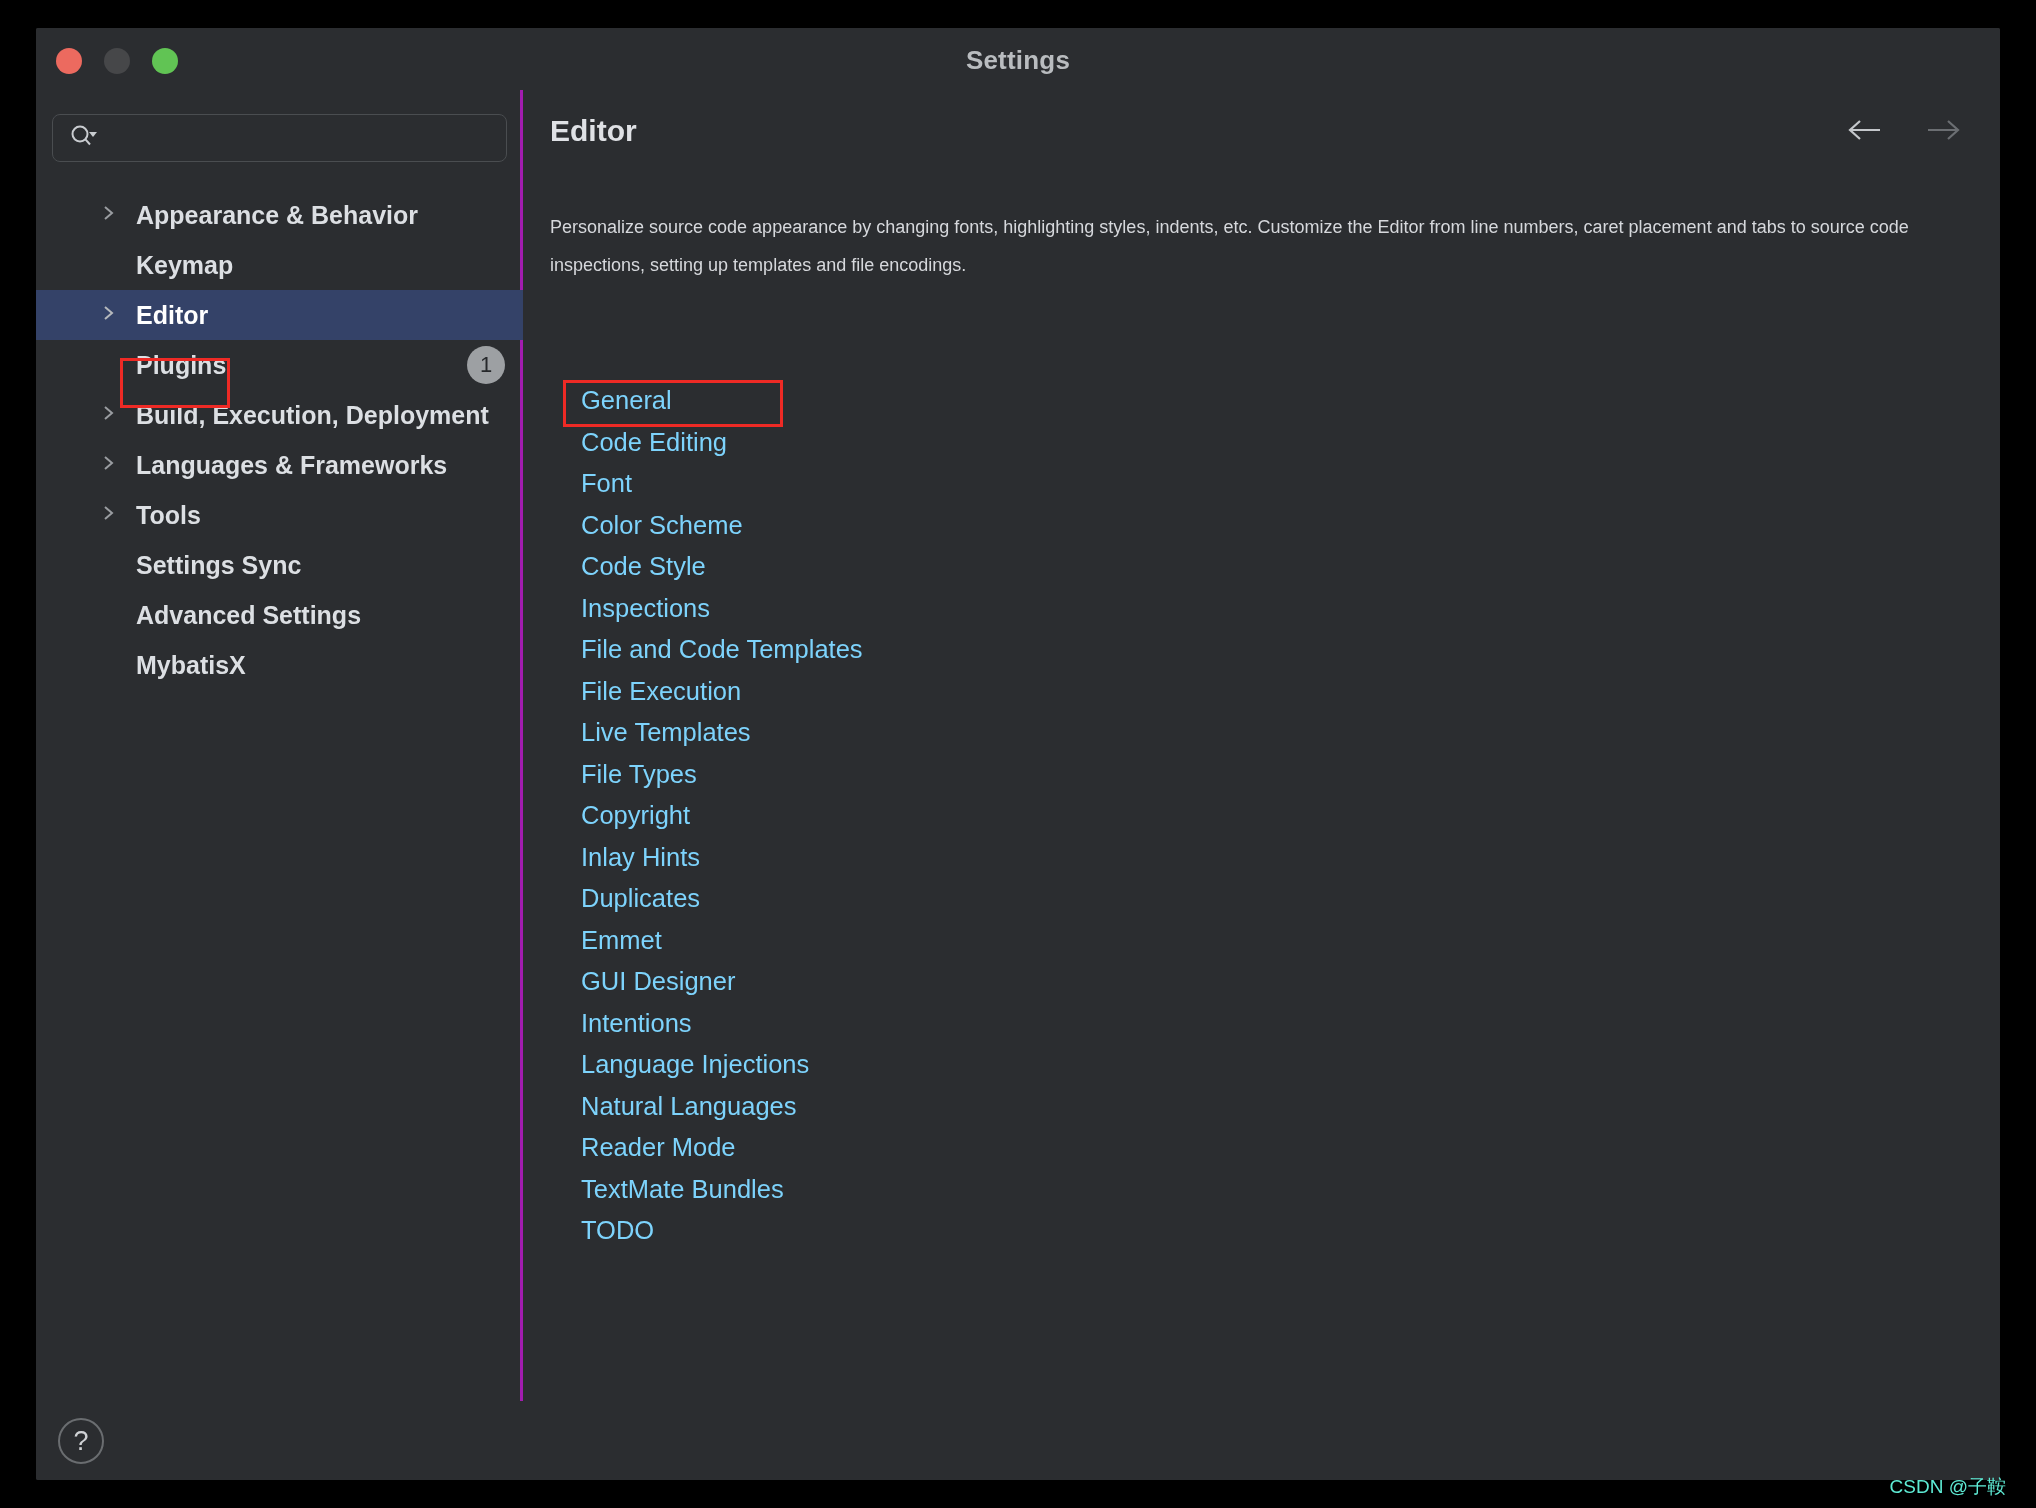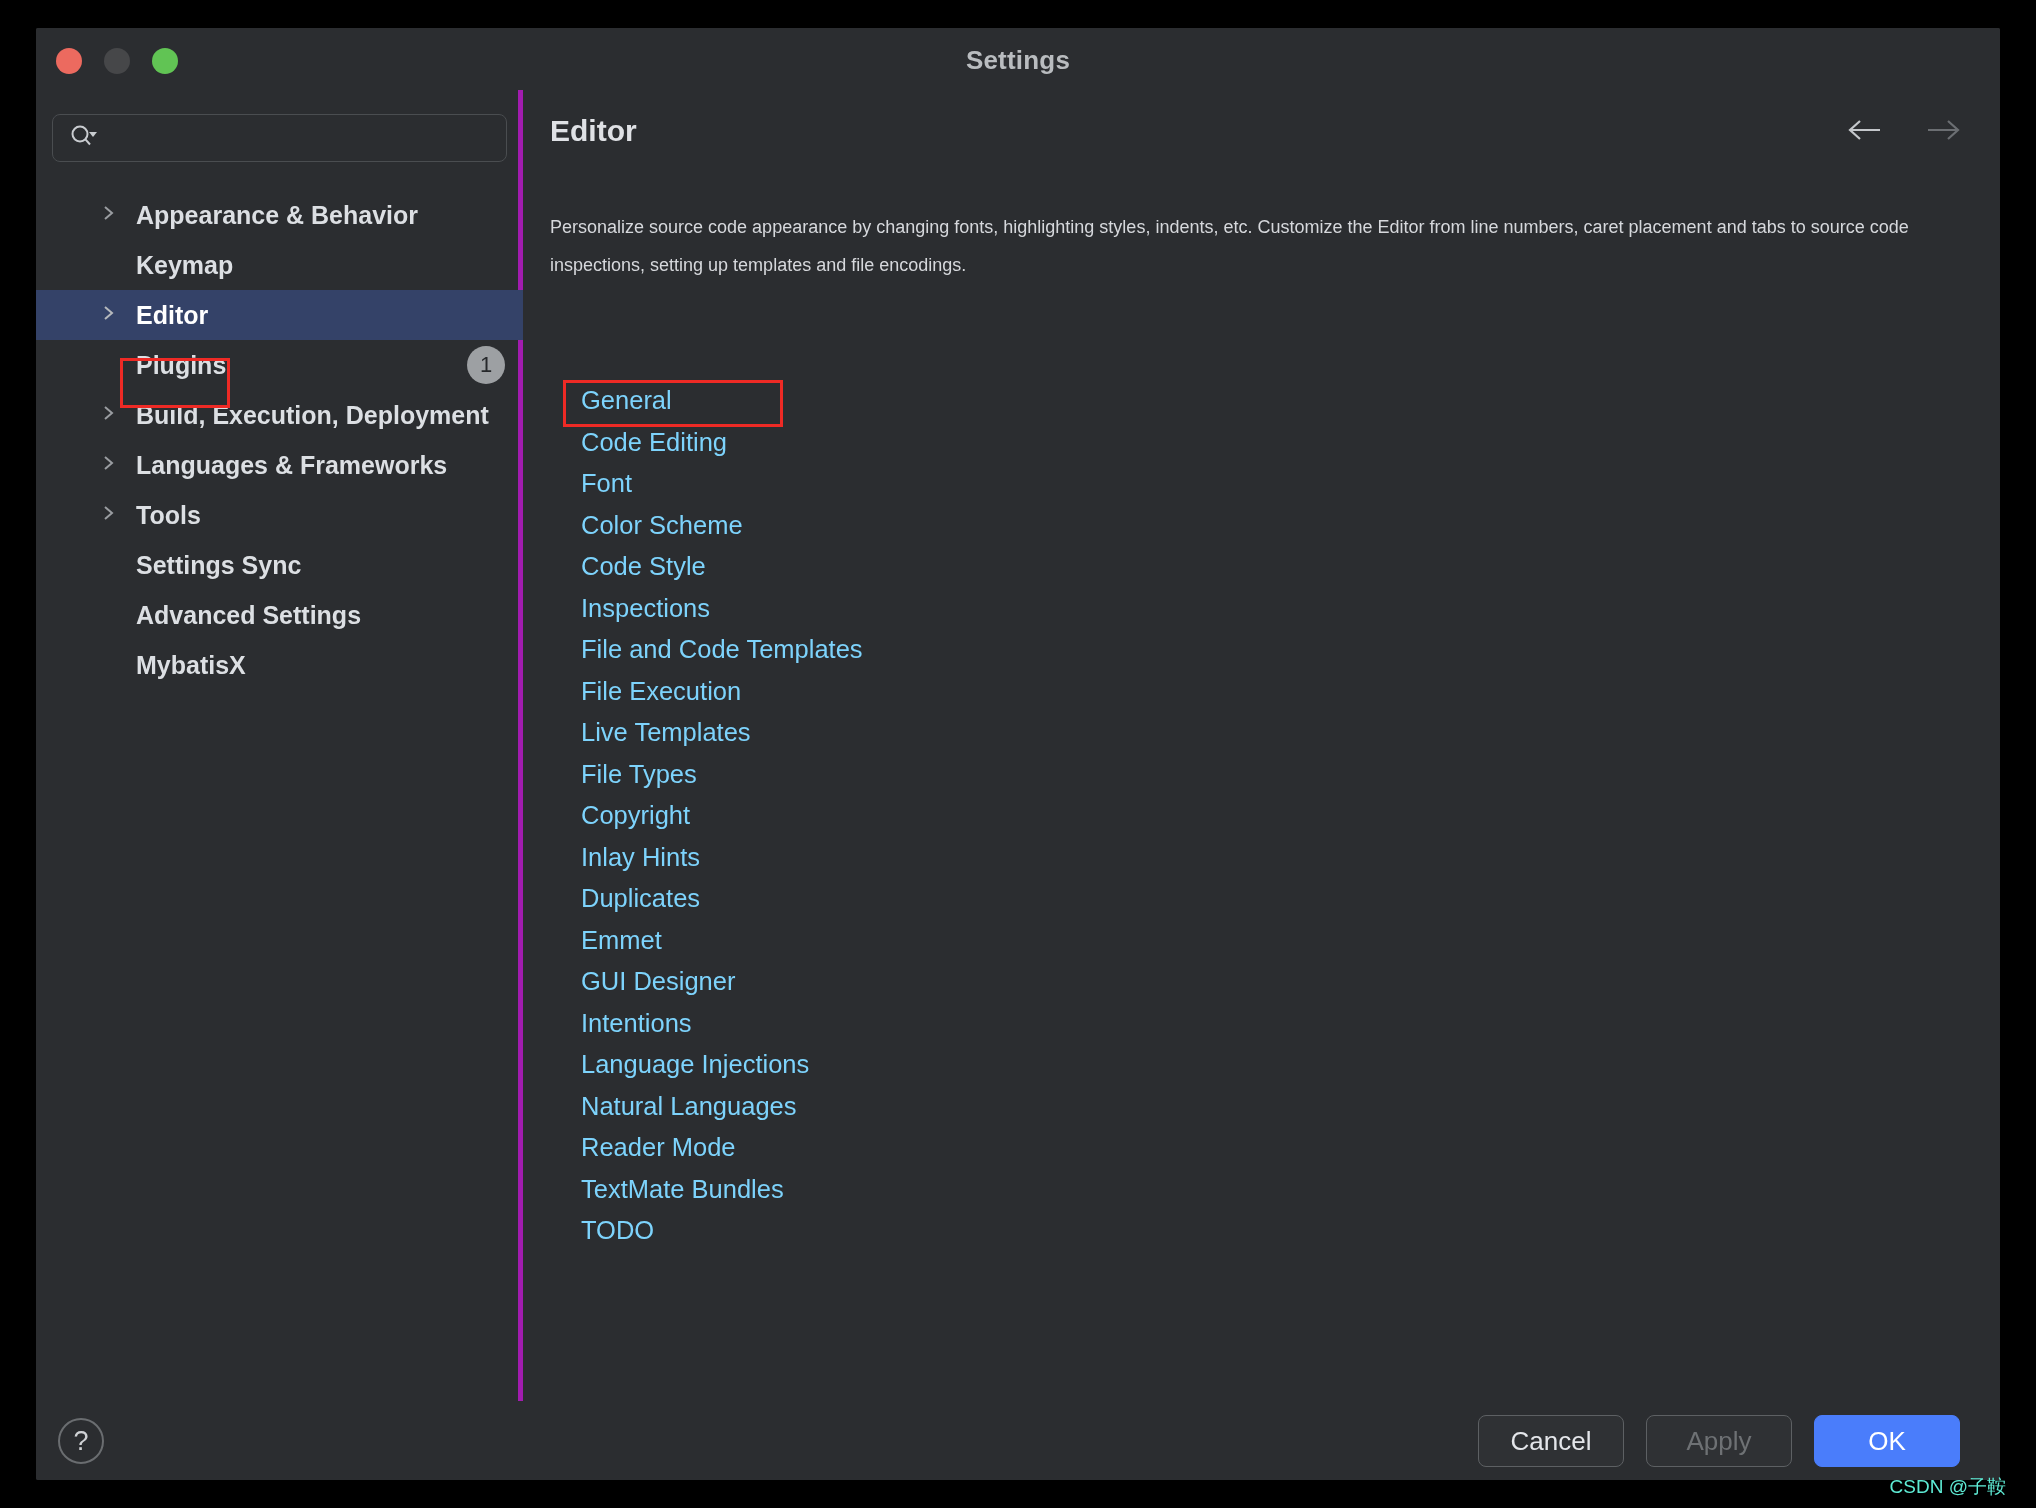"Appearance & Behavior" .sidebar { border-right: 5px solid #a21caf -> 3px solid #a21caf }
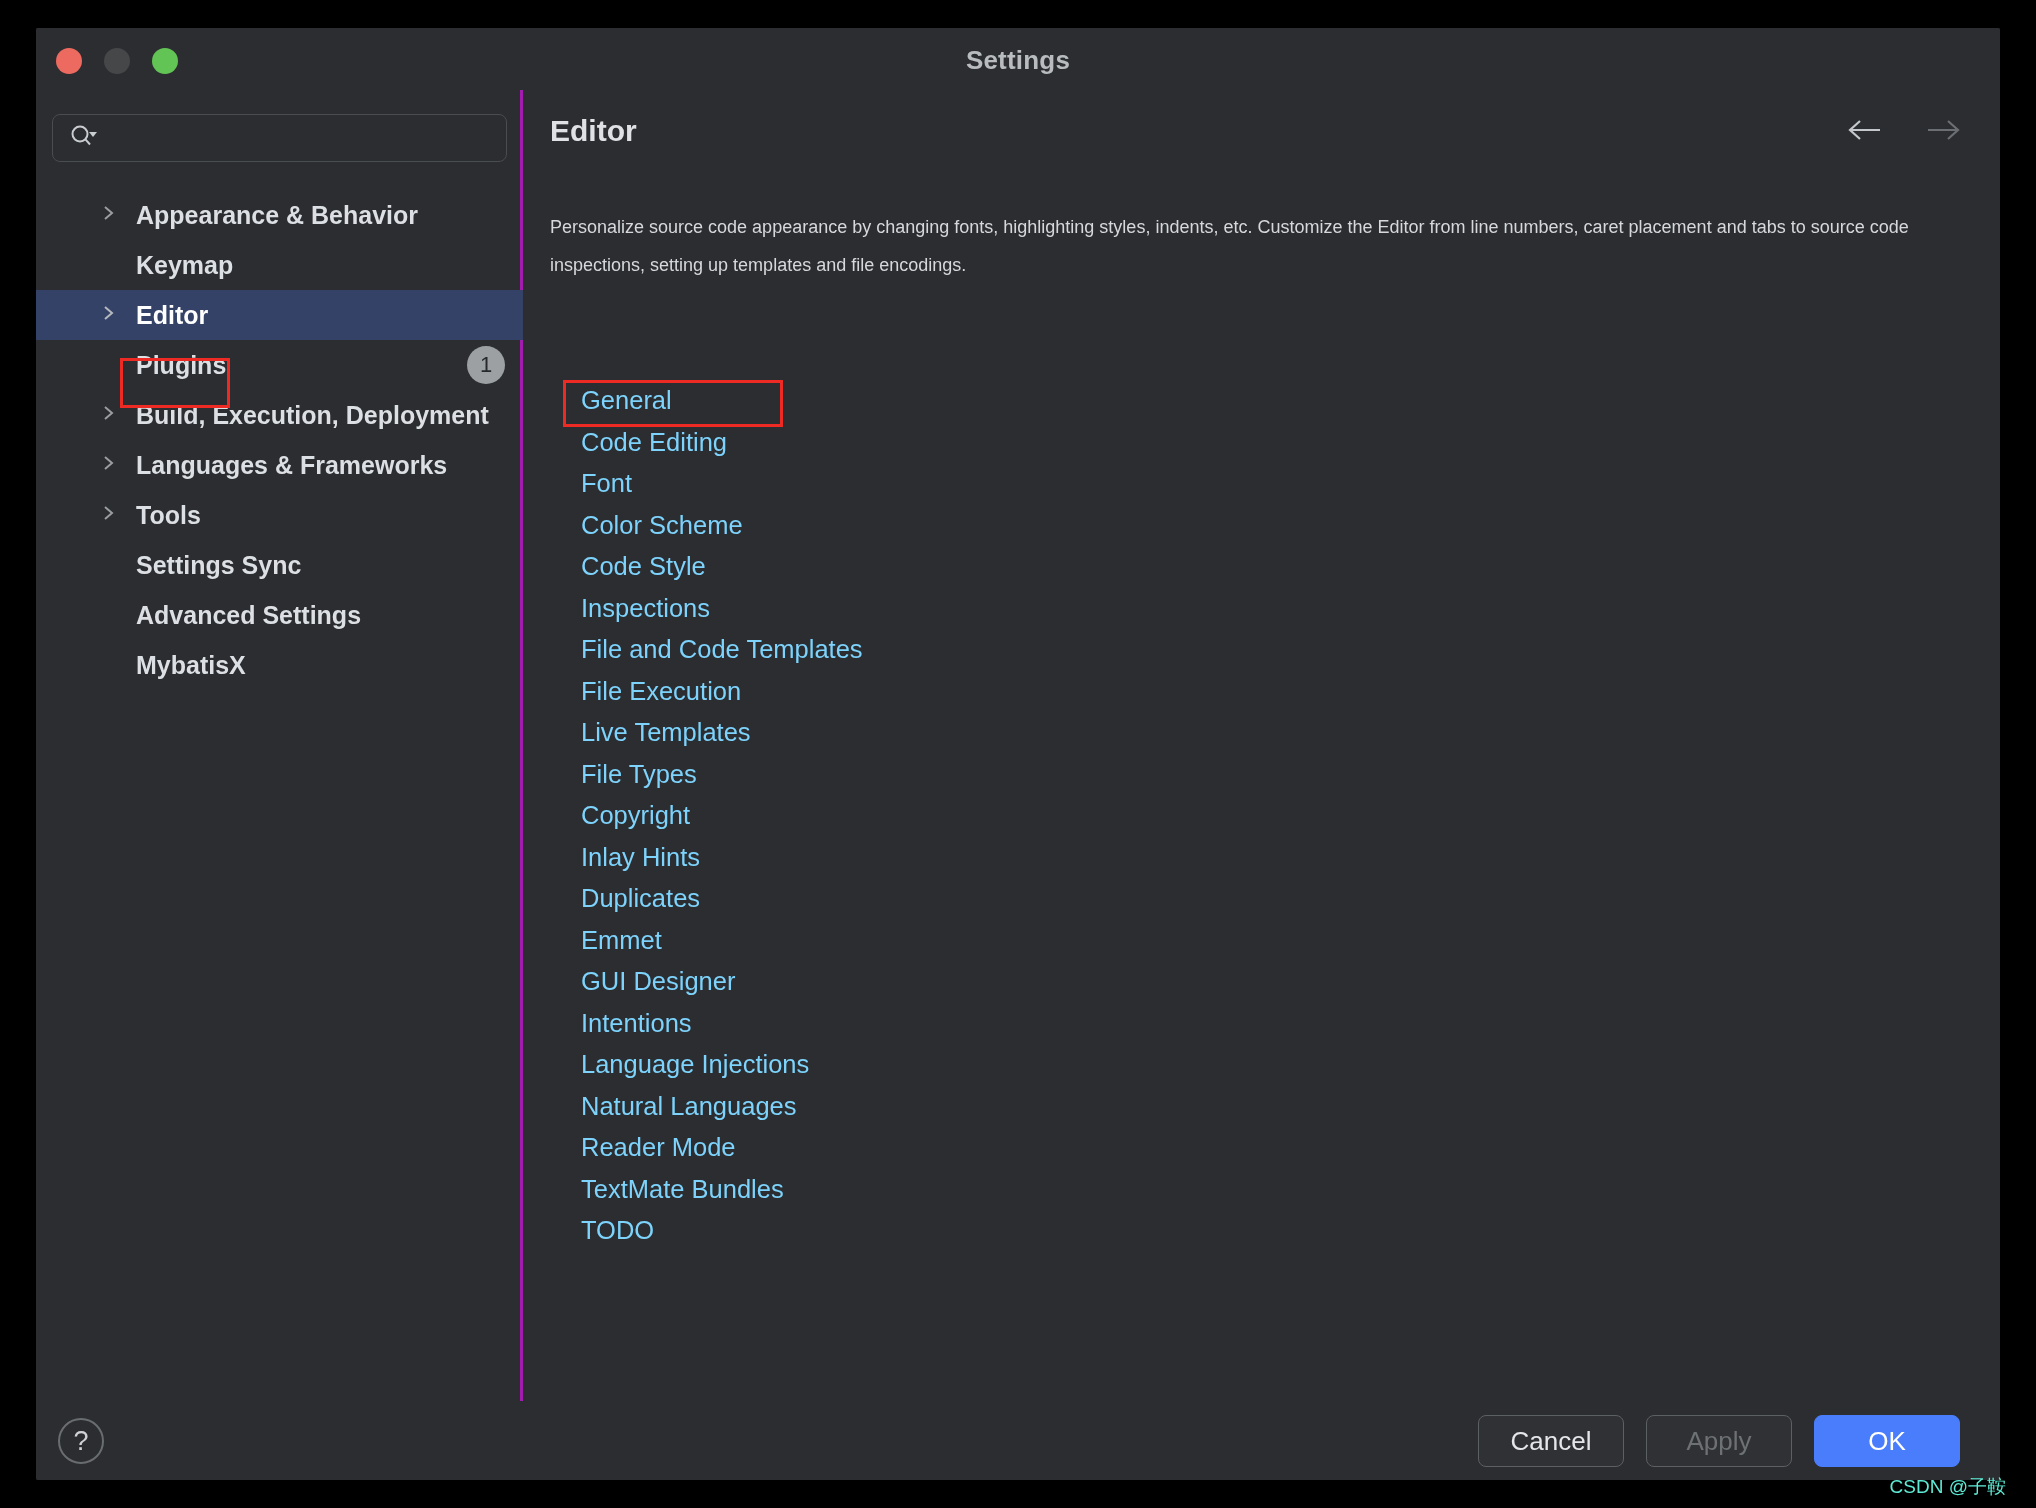"Cancel" div.footer-buttons { html: <div> <div>Cancel</div> <div>Apply</div> <div>OK</div> </div> -> none }
